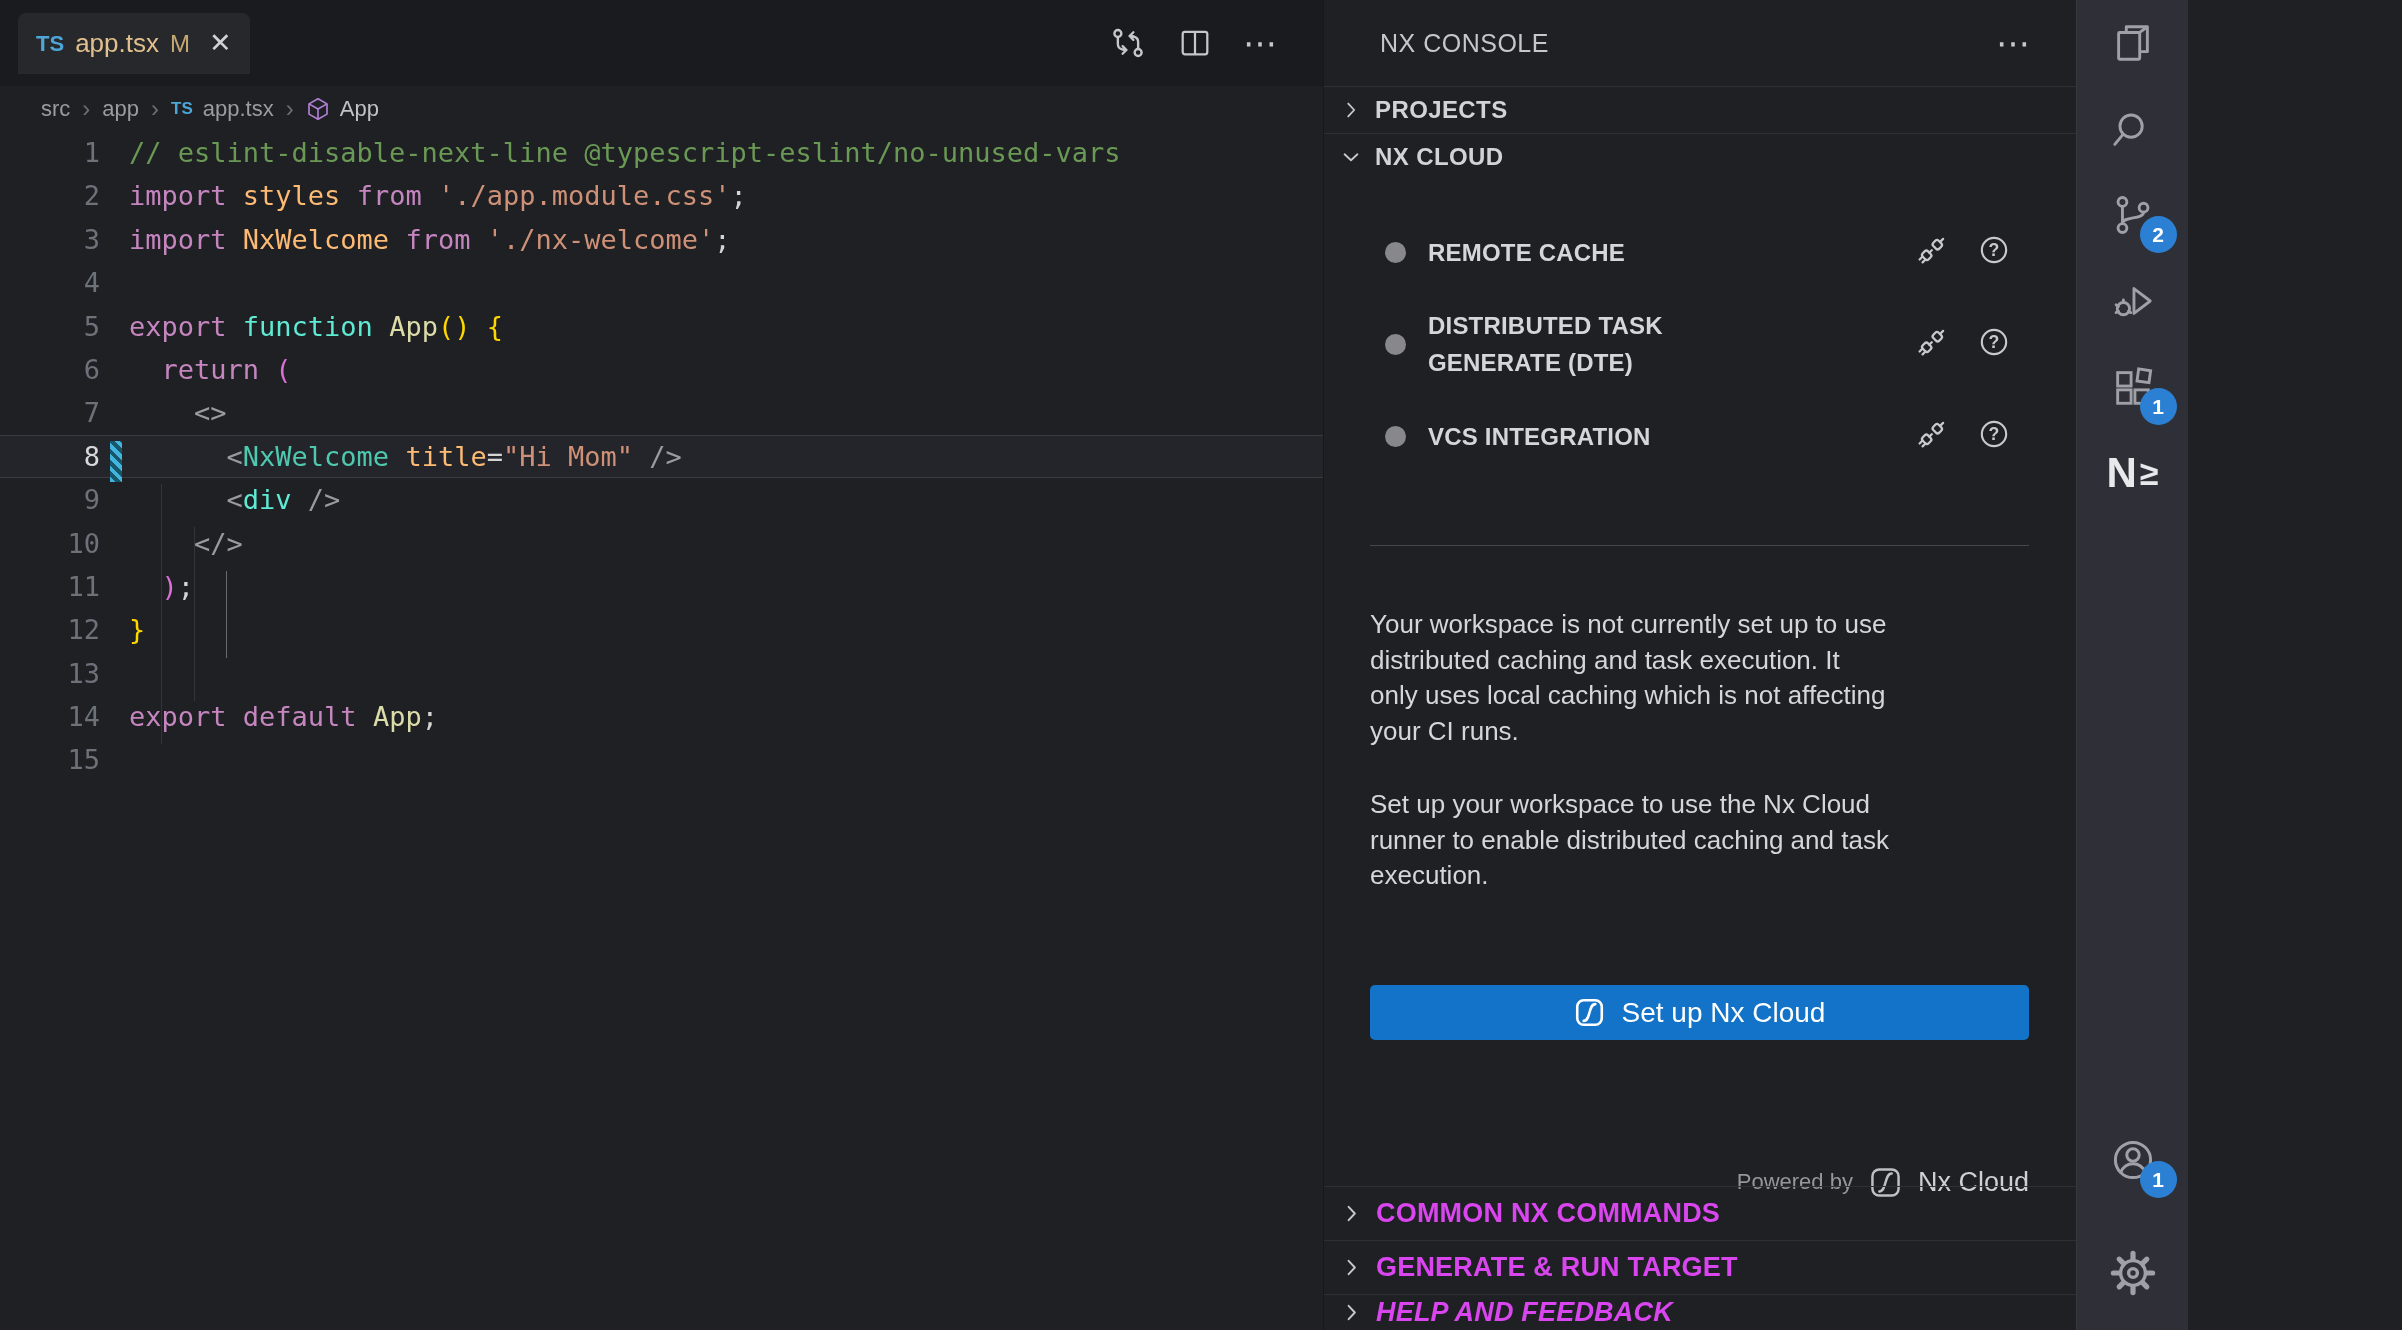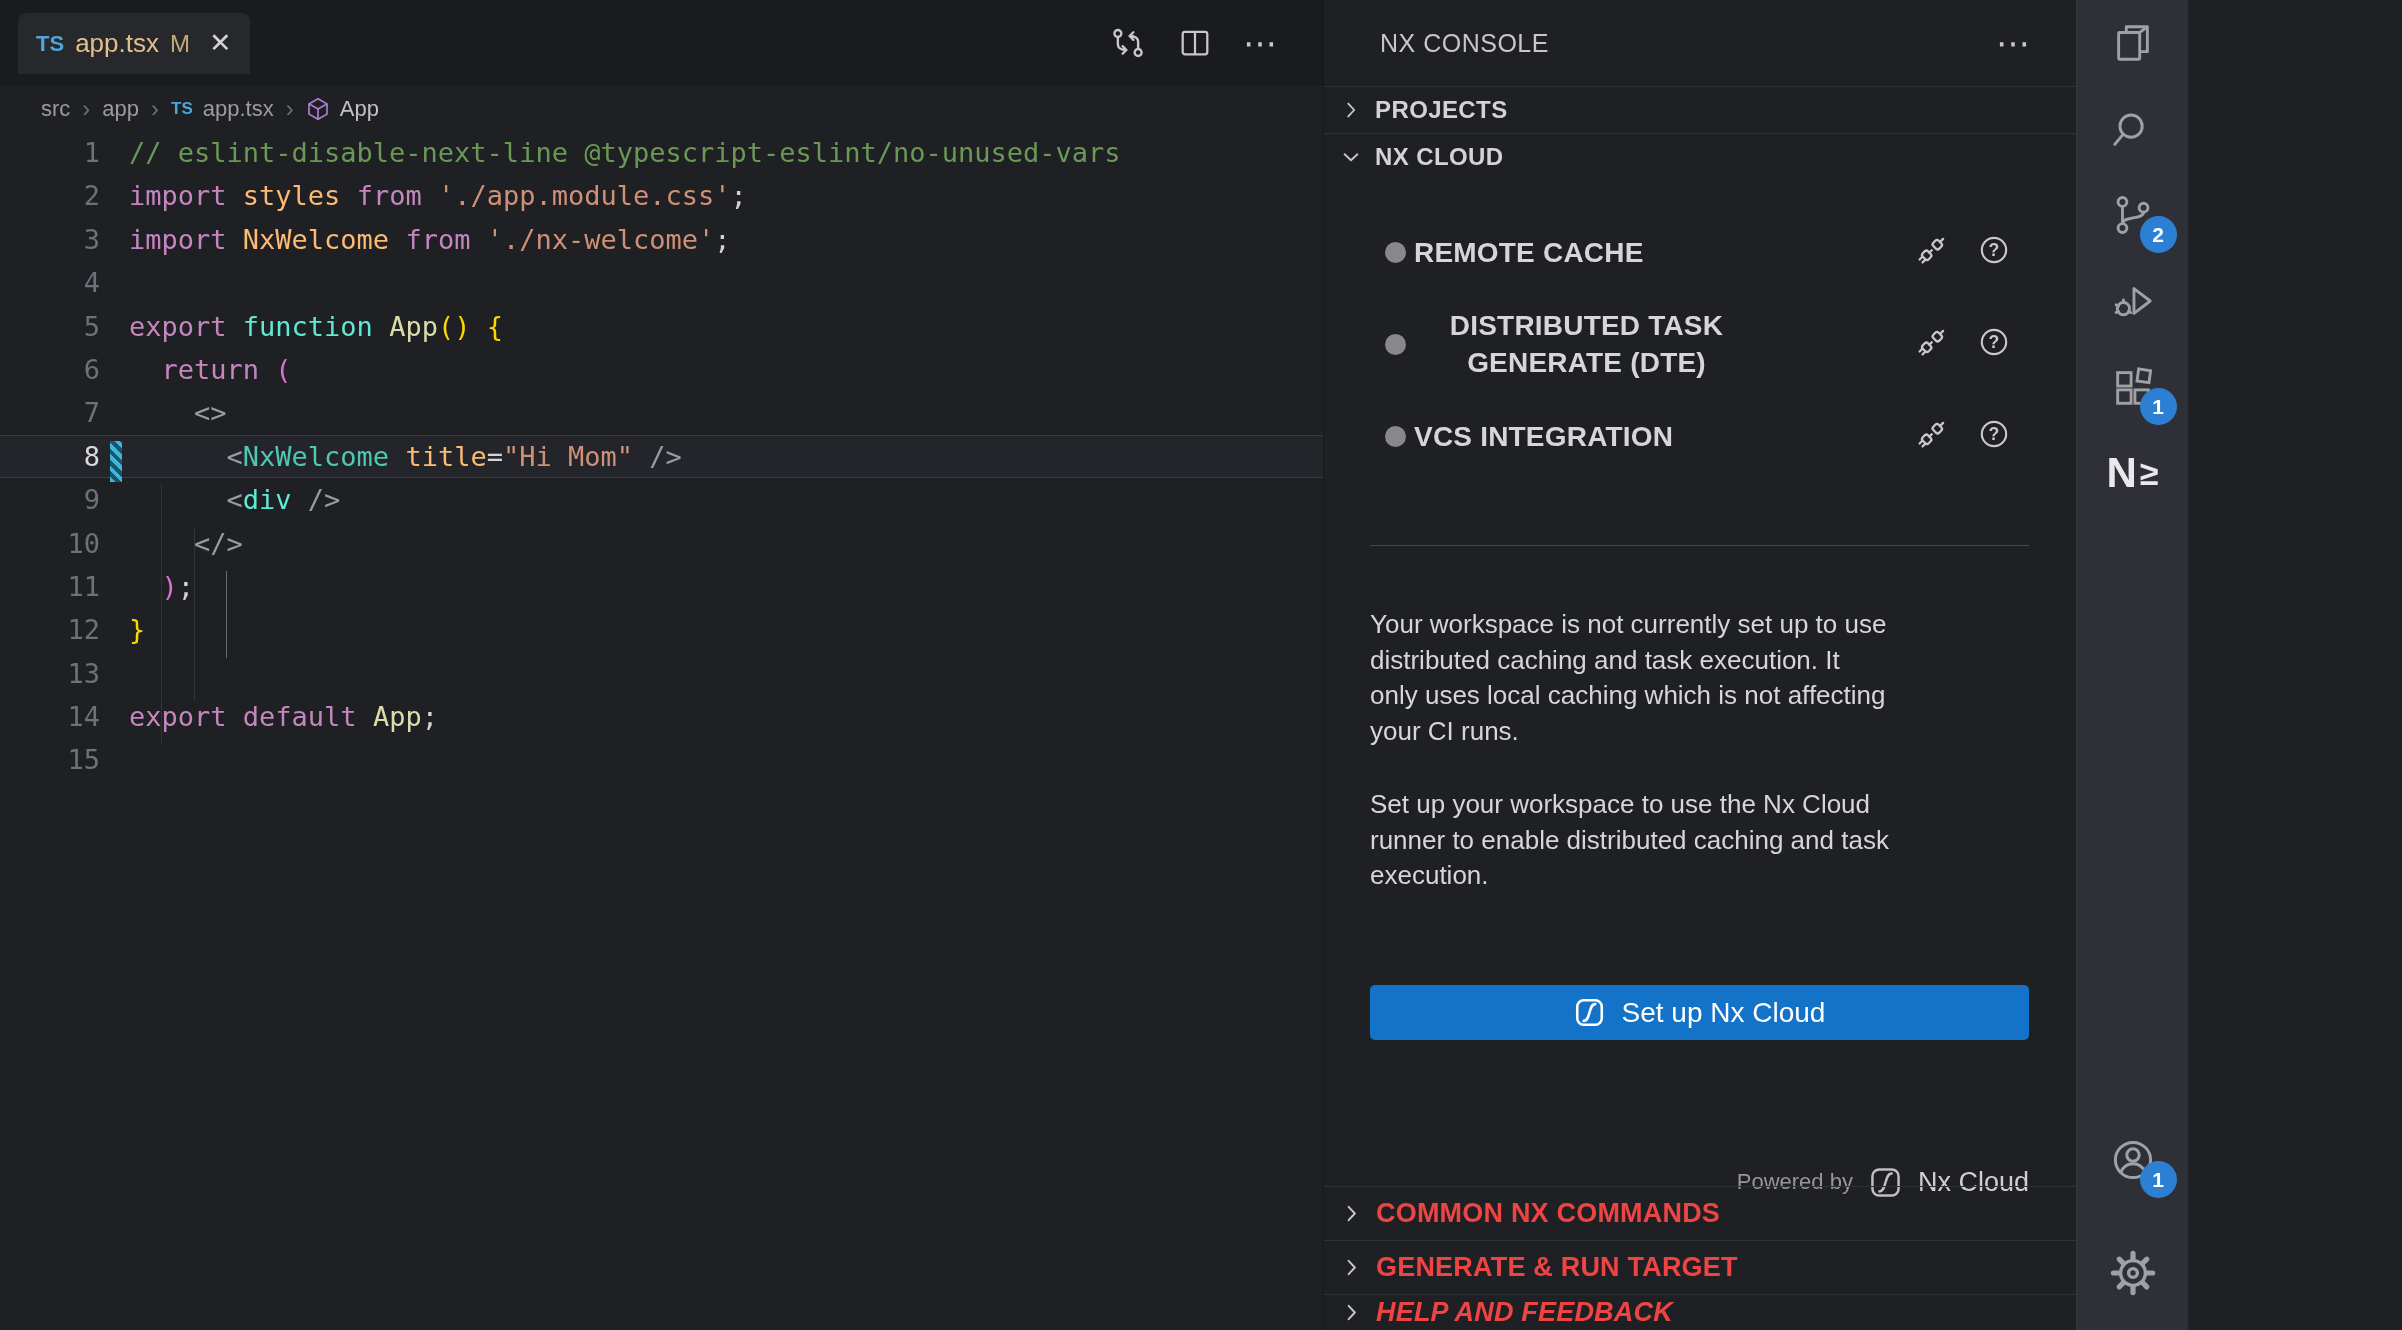"REMOTE CACHE" .feat-label { font-size: 28px -> 24px; margin-left: 8px -> 22px; text-align: center -> none }
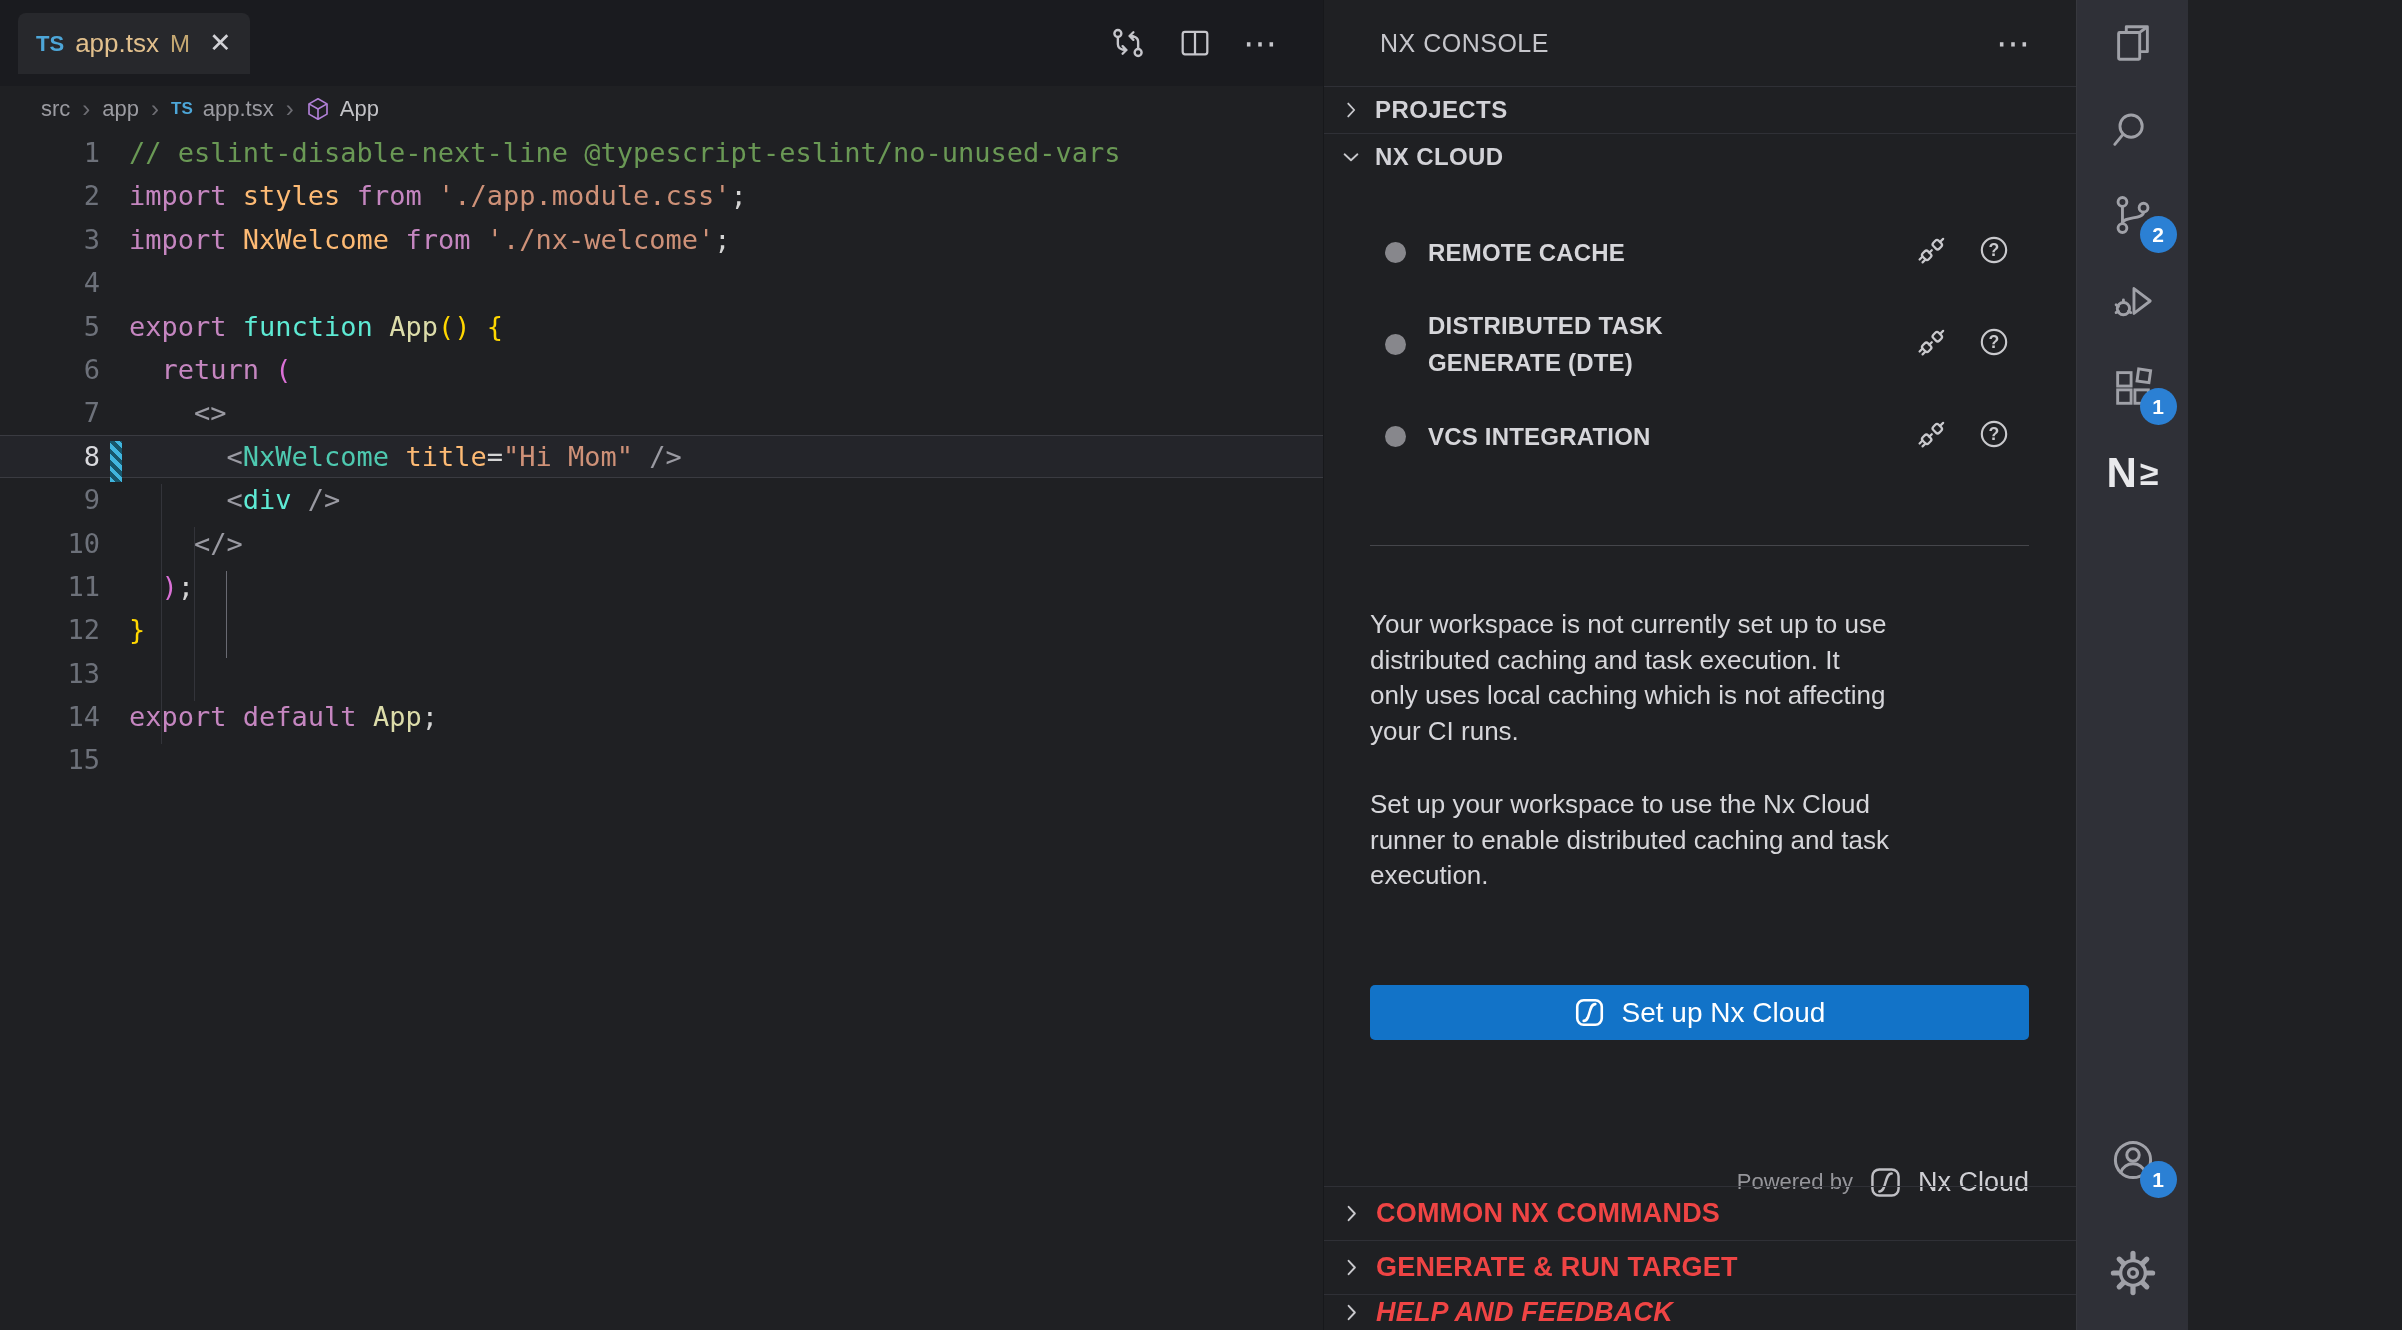"COMMON NX COMMANDS" .bsec-label { color: #ef4444 -> #d946ef }
